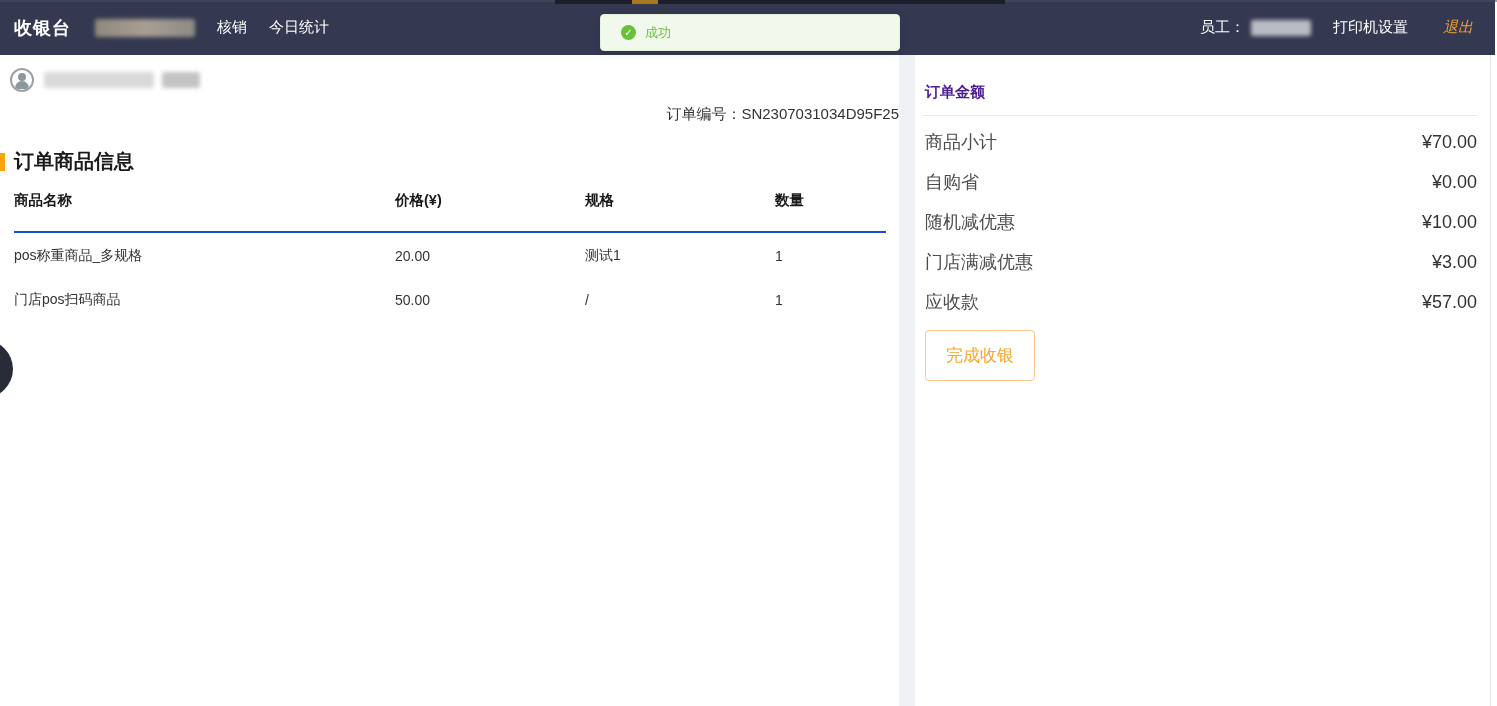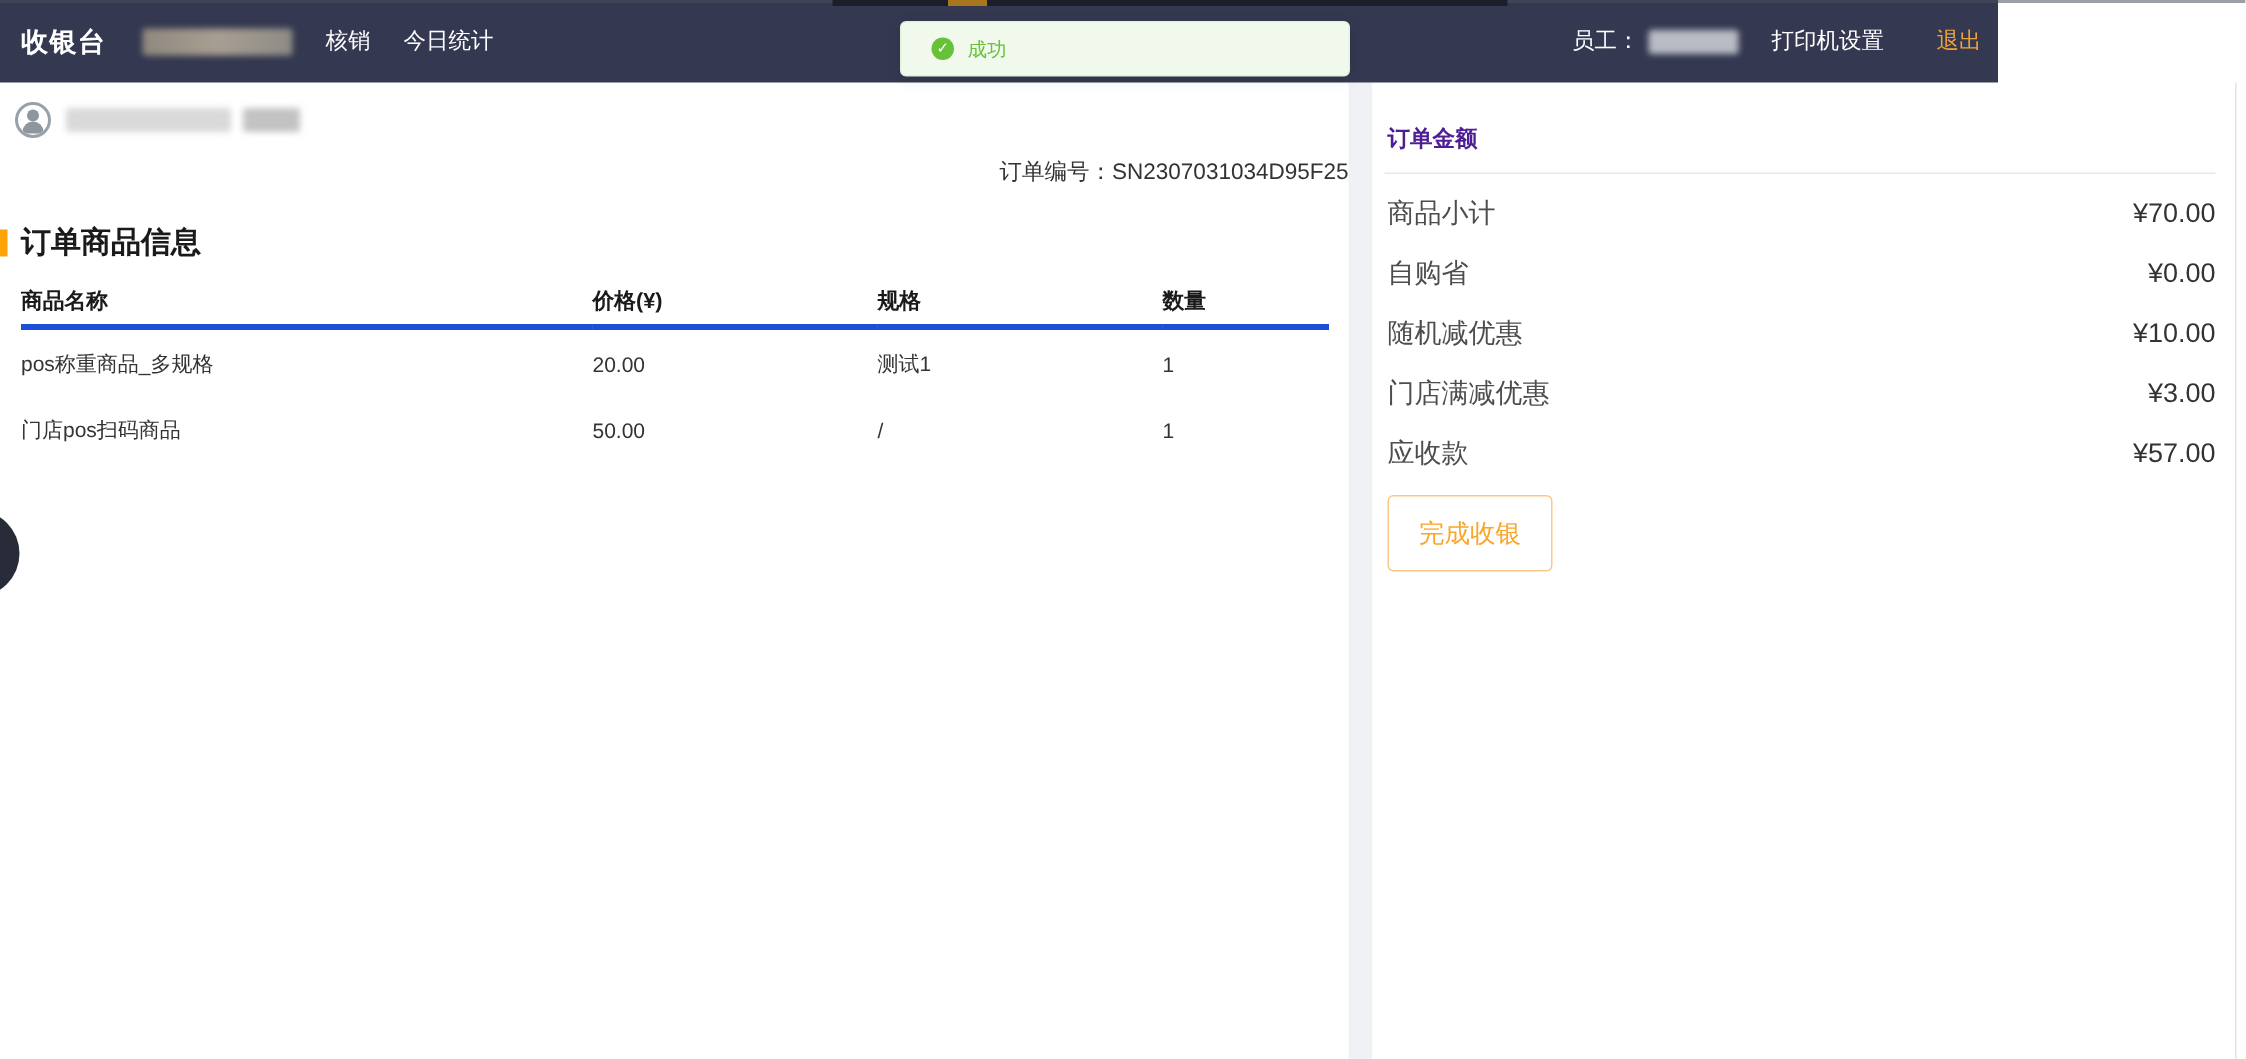"收银台" .topbar { width: 1332px -> 1495px }
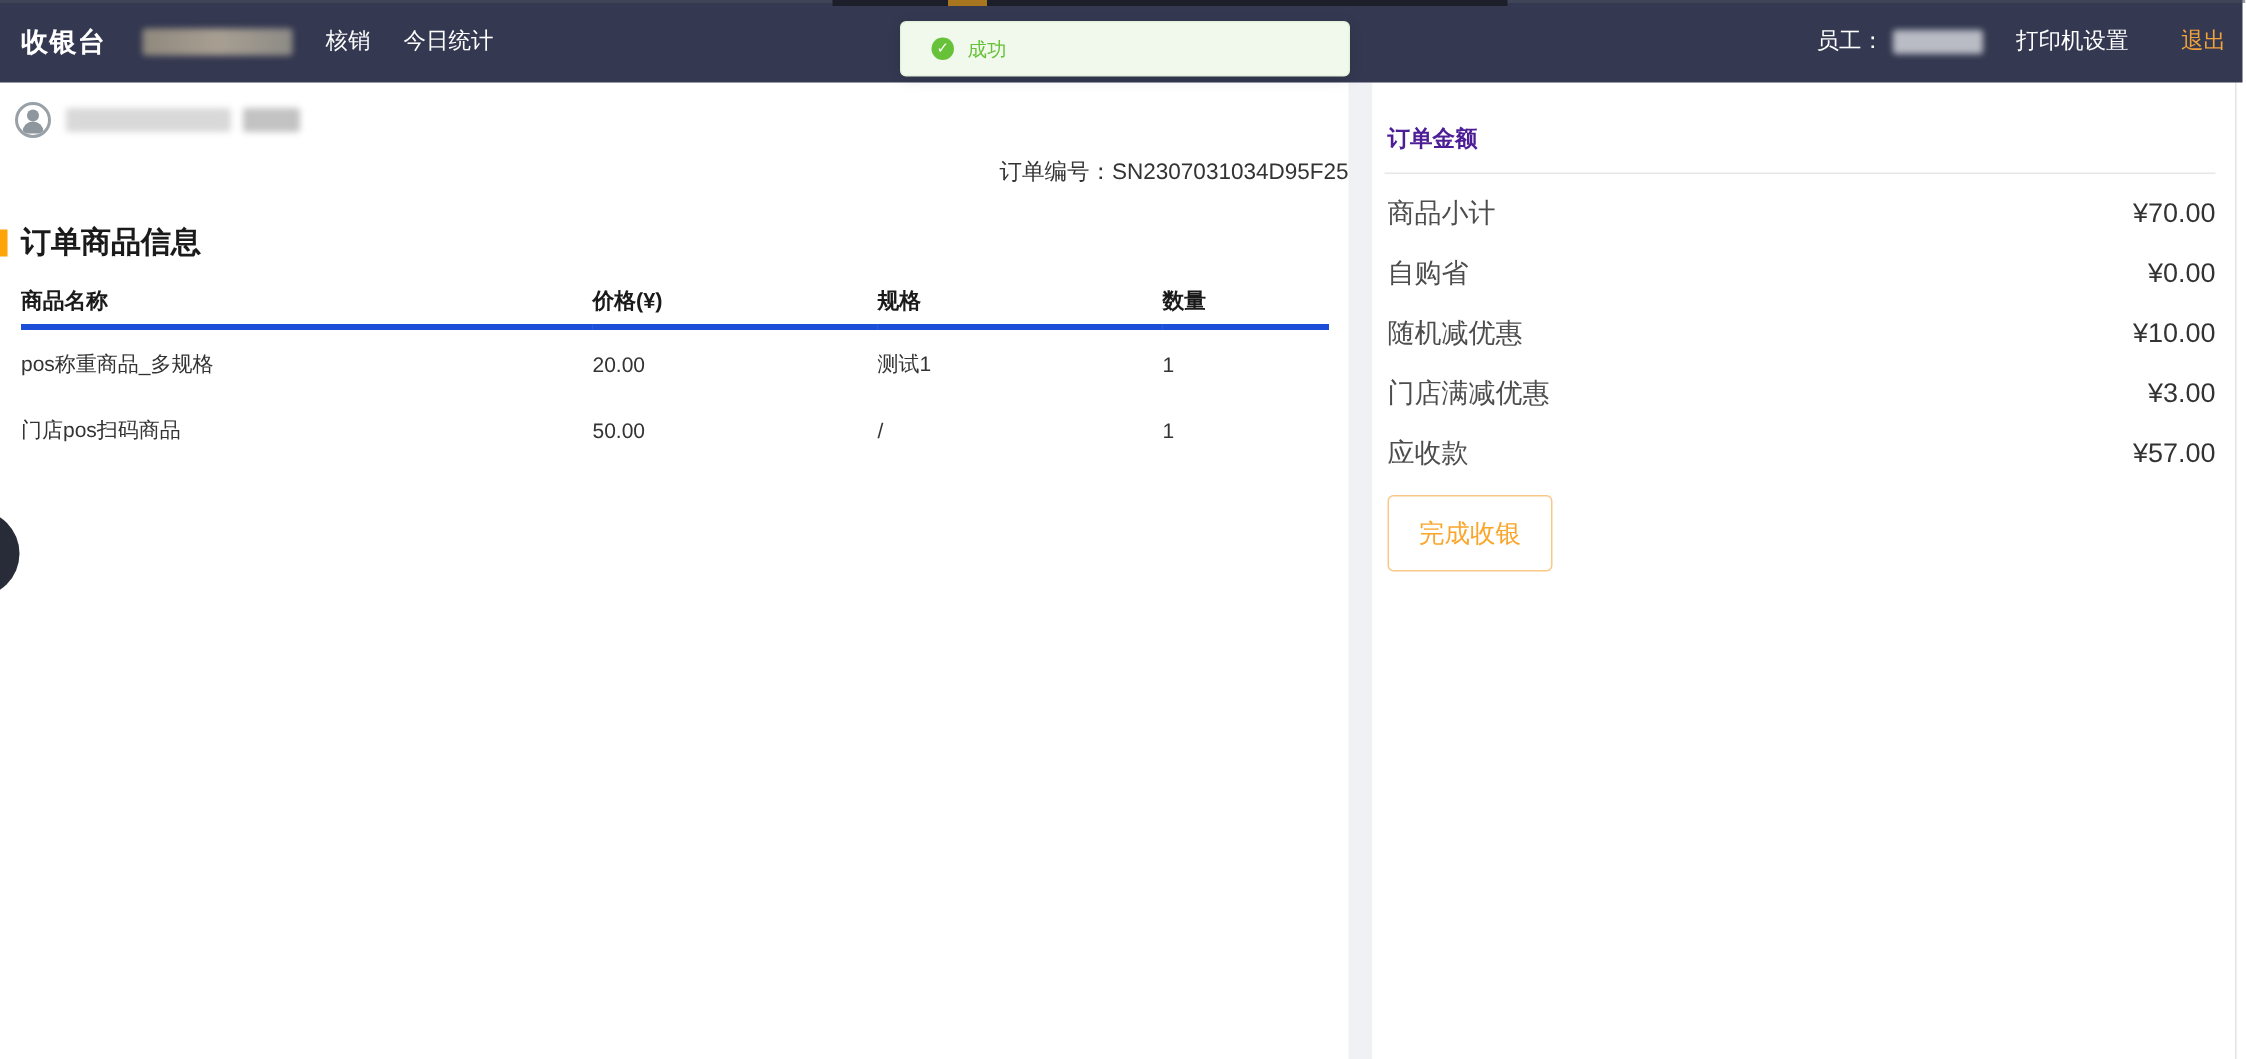"员工：" .topbar-right { padding-right: 11px -> 22px }
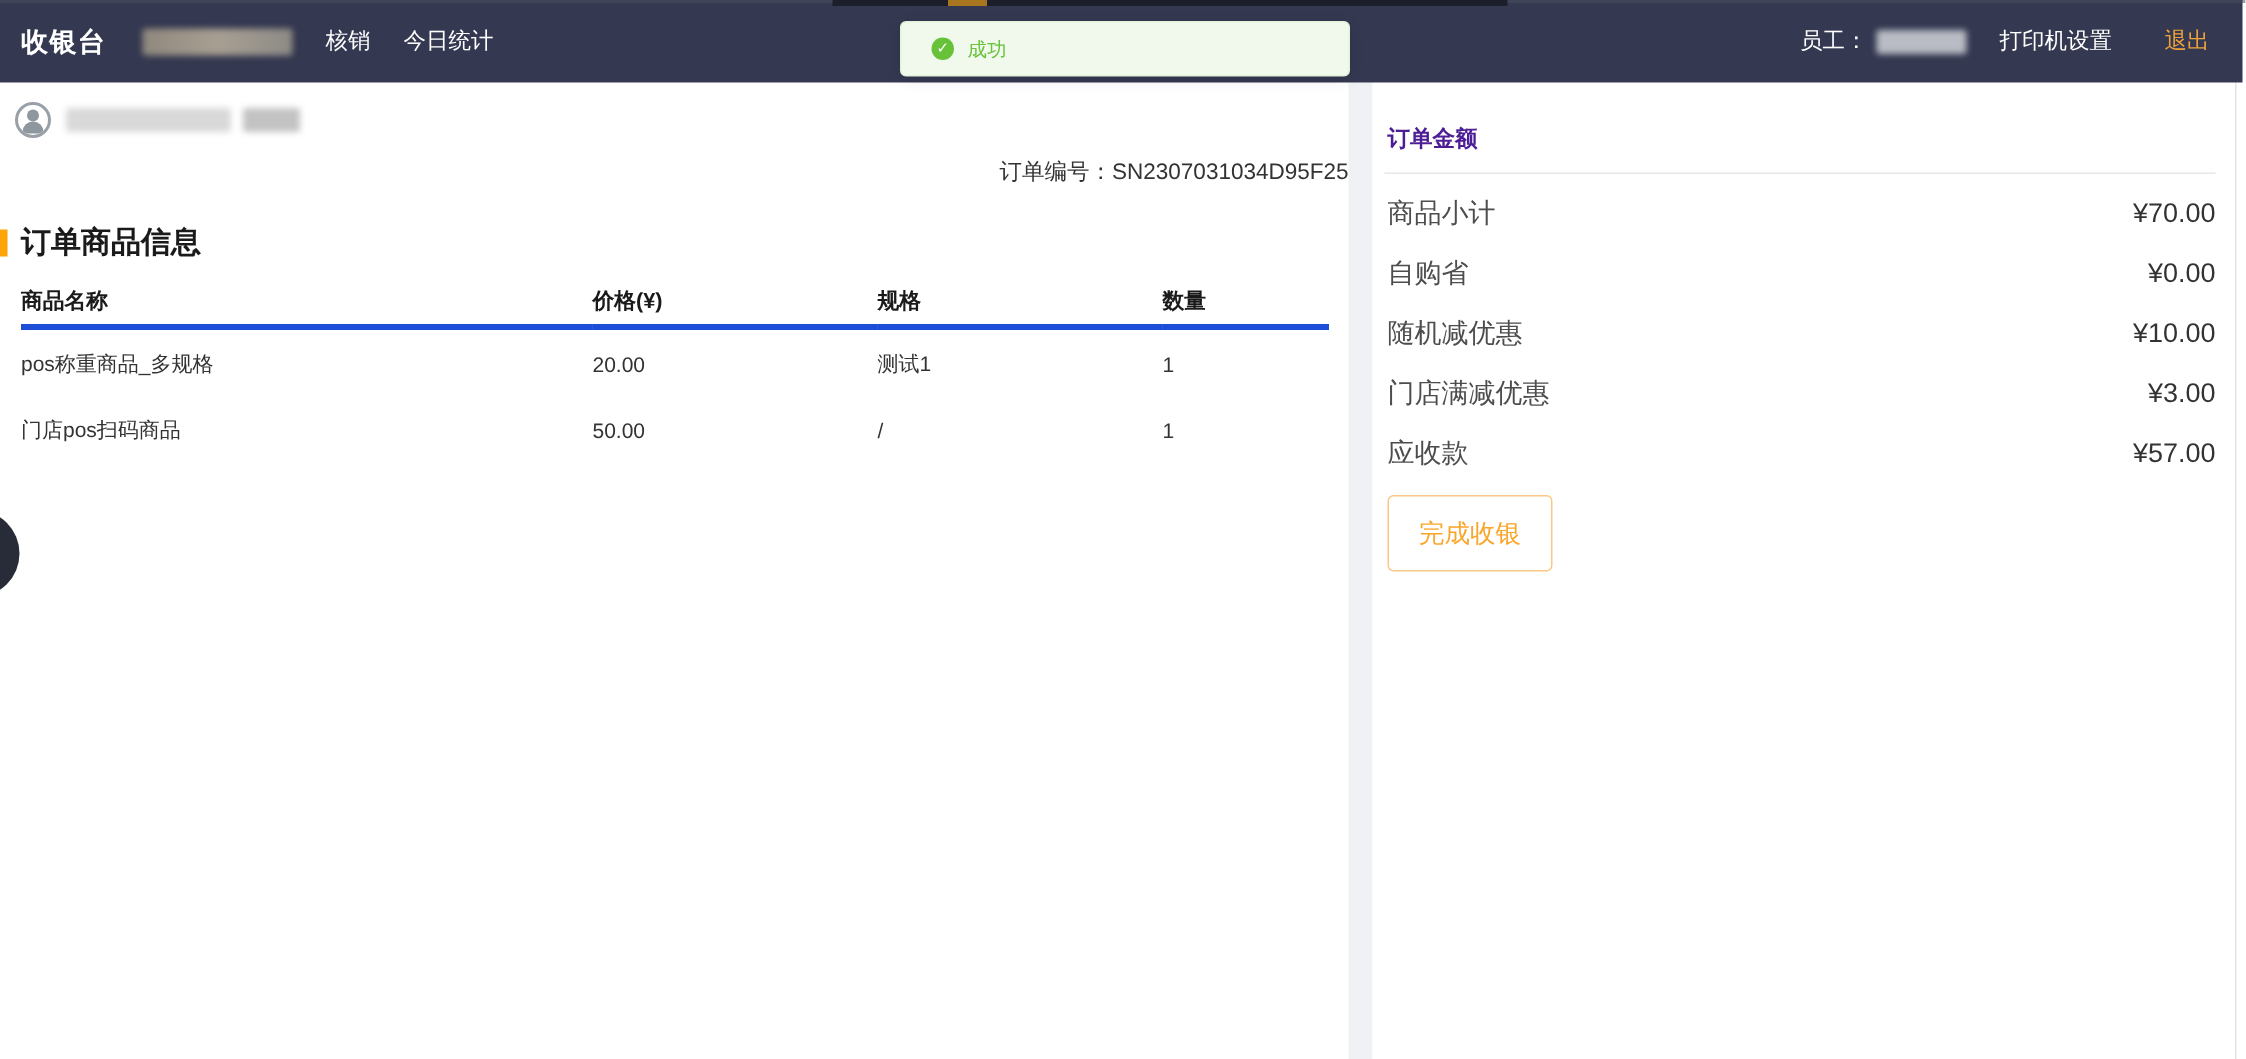"退出" .logout { font-style: none -> italic }
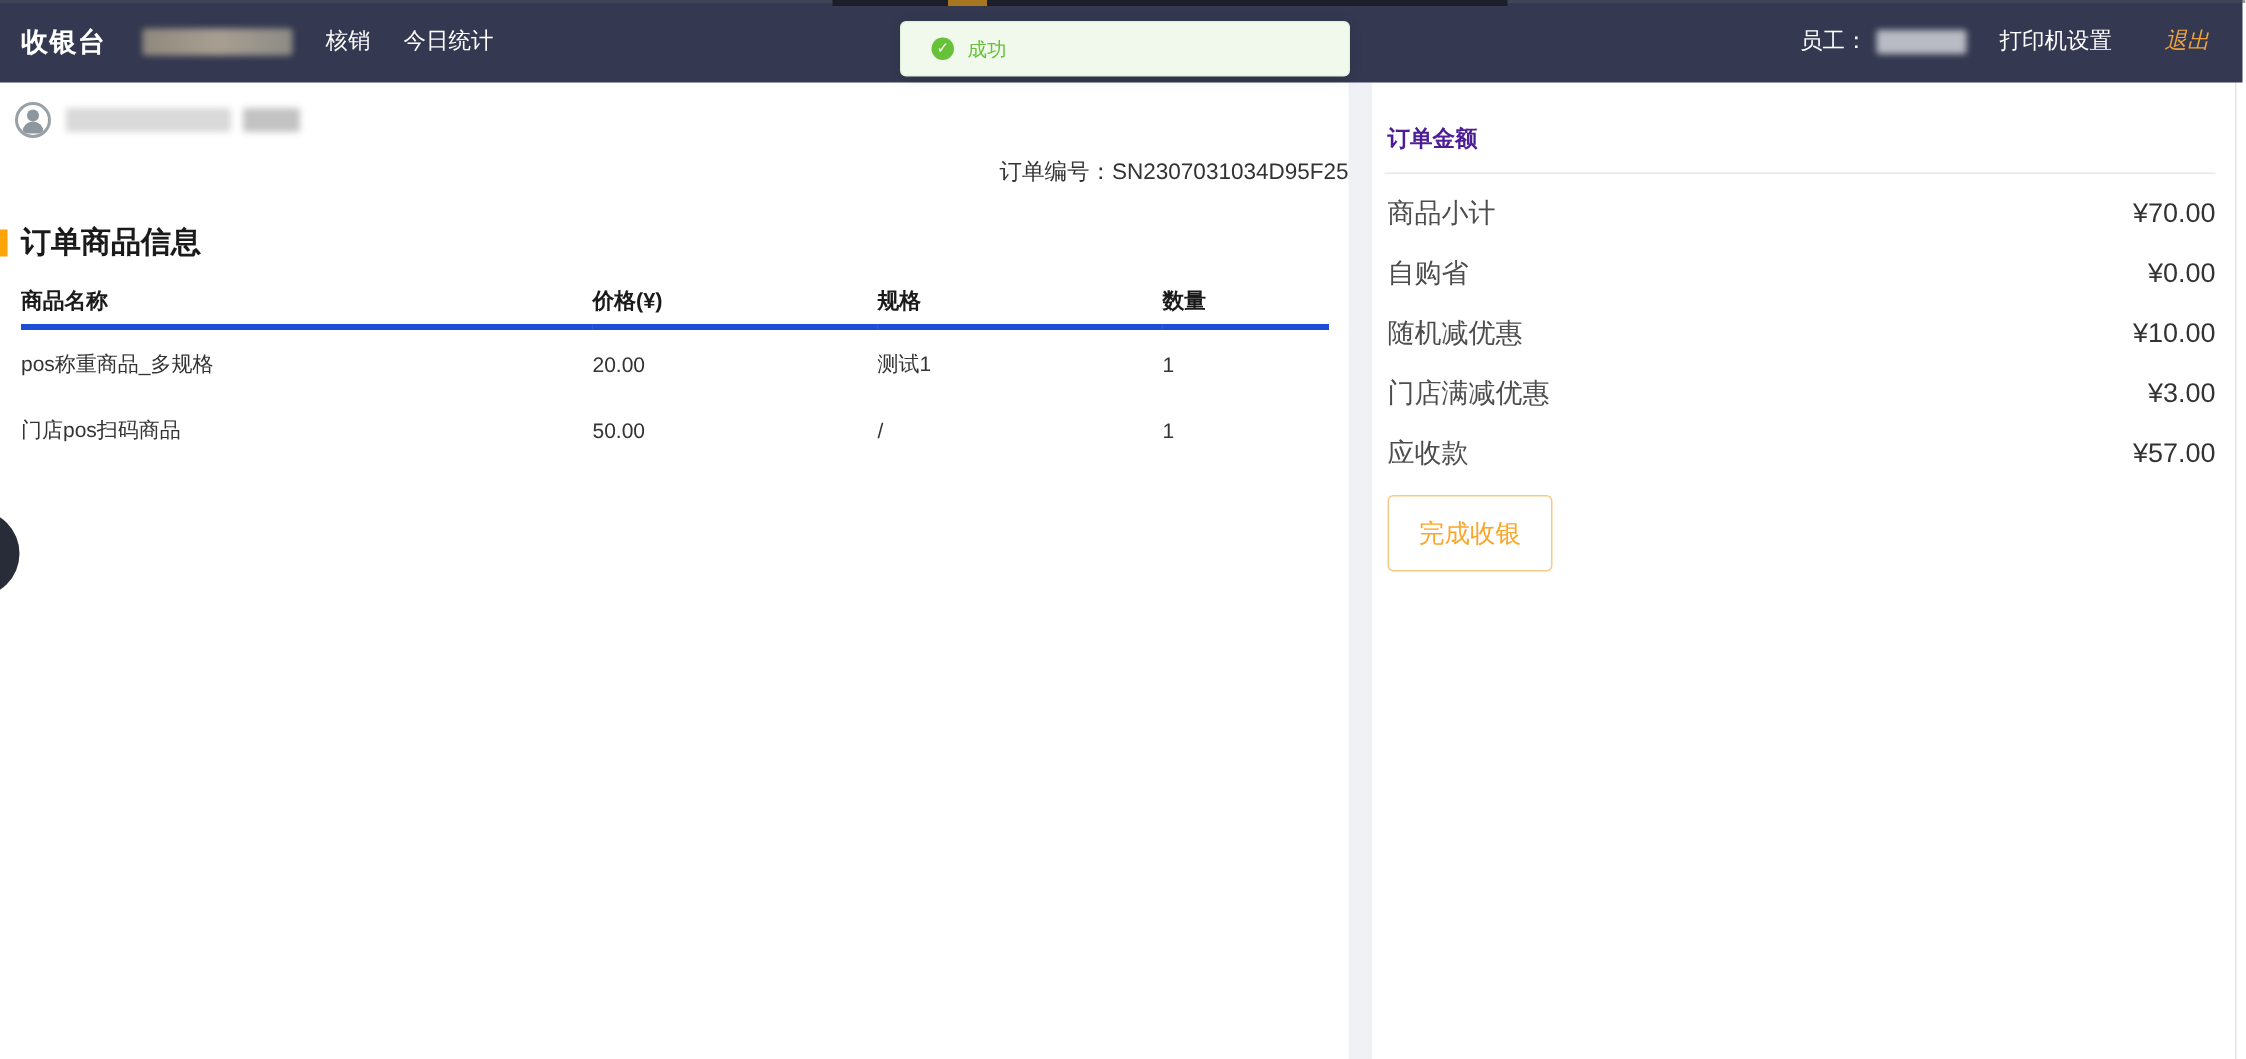"商品名称" table.goods th { border-bottom: 4px solid #1d4ed8 -> 2px solid #1d4ed8; padding: 10px 0 6px 0 -> 10px 0 21px 0 }
